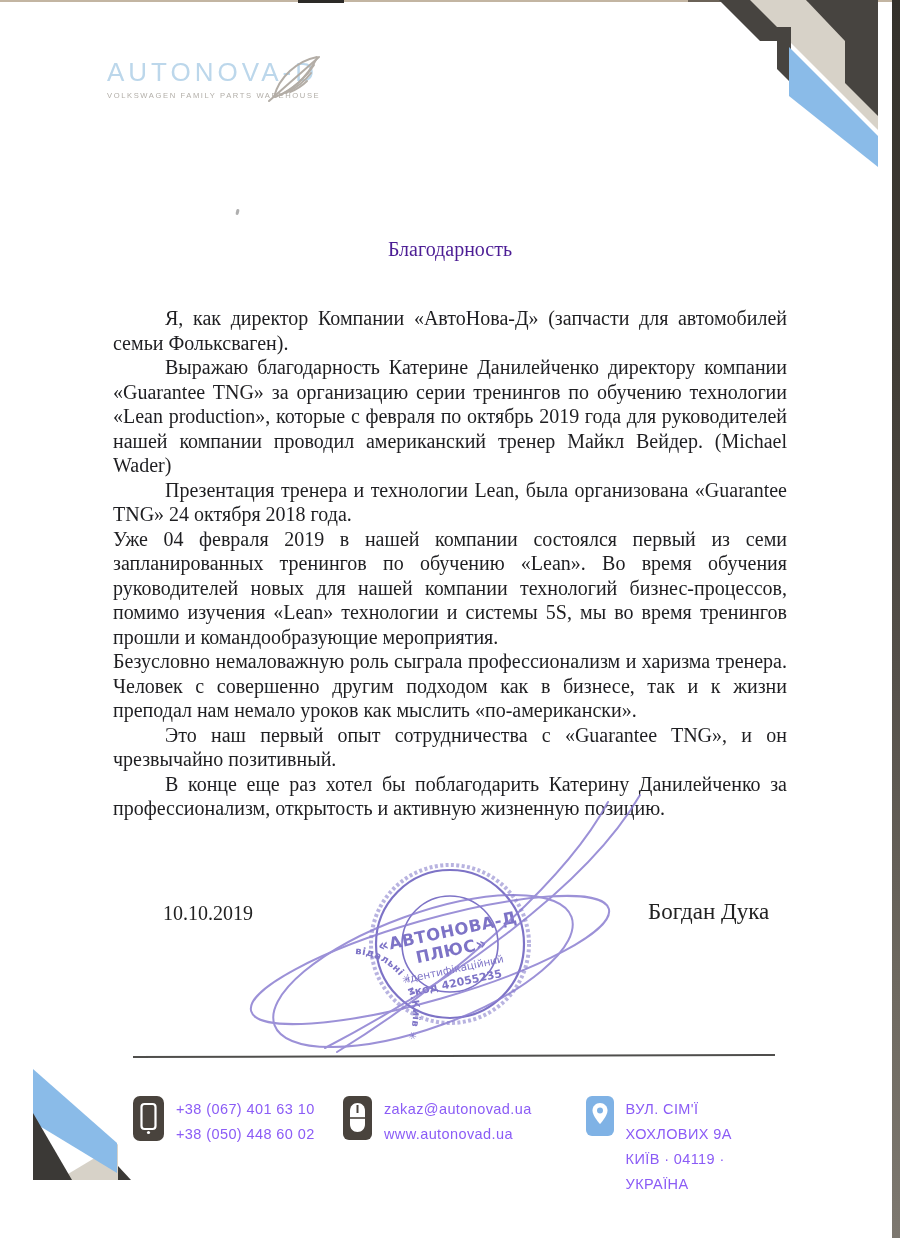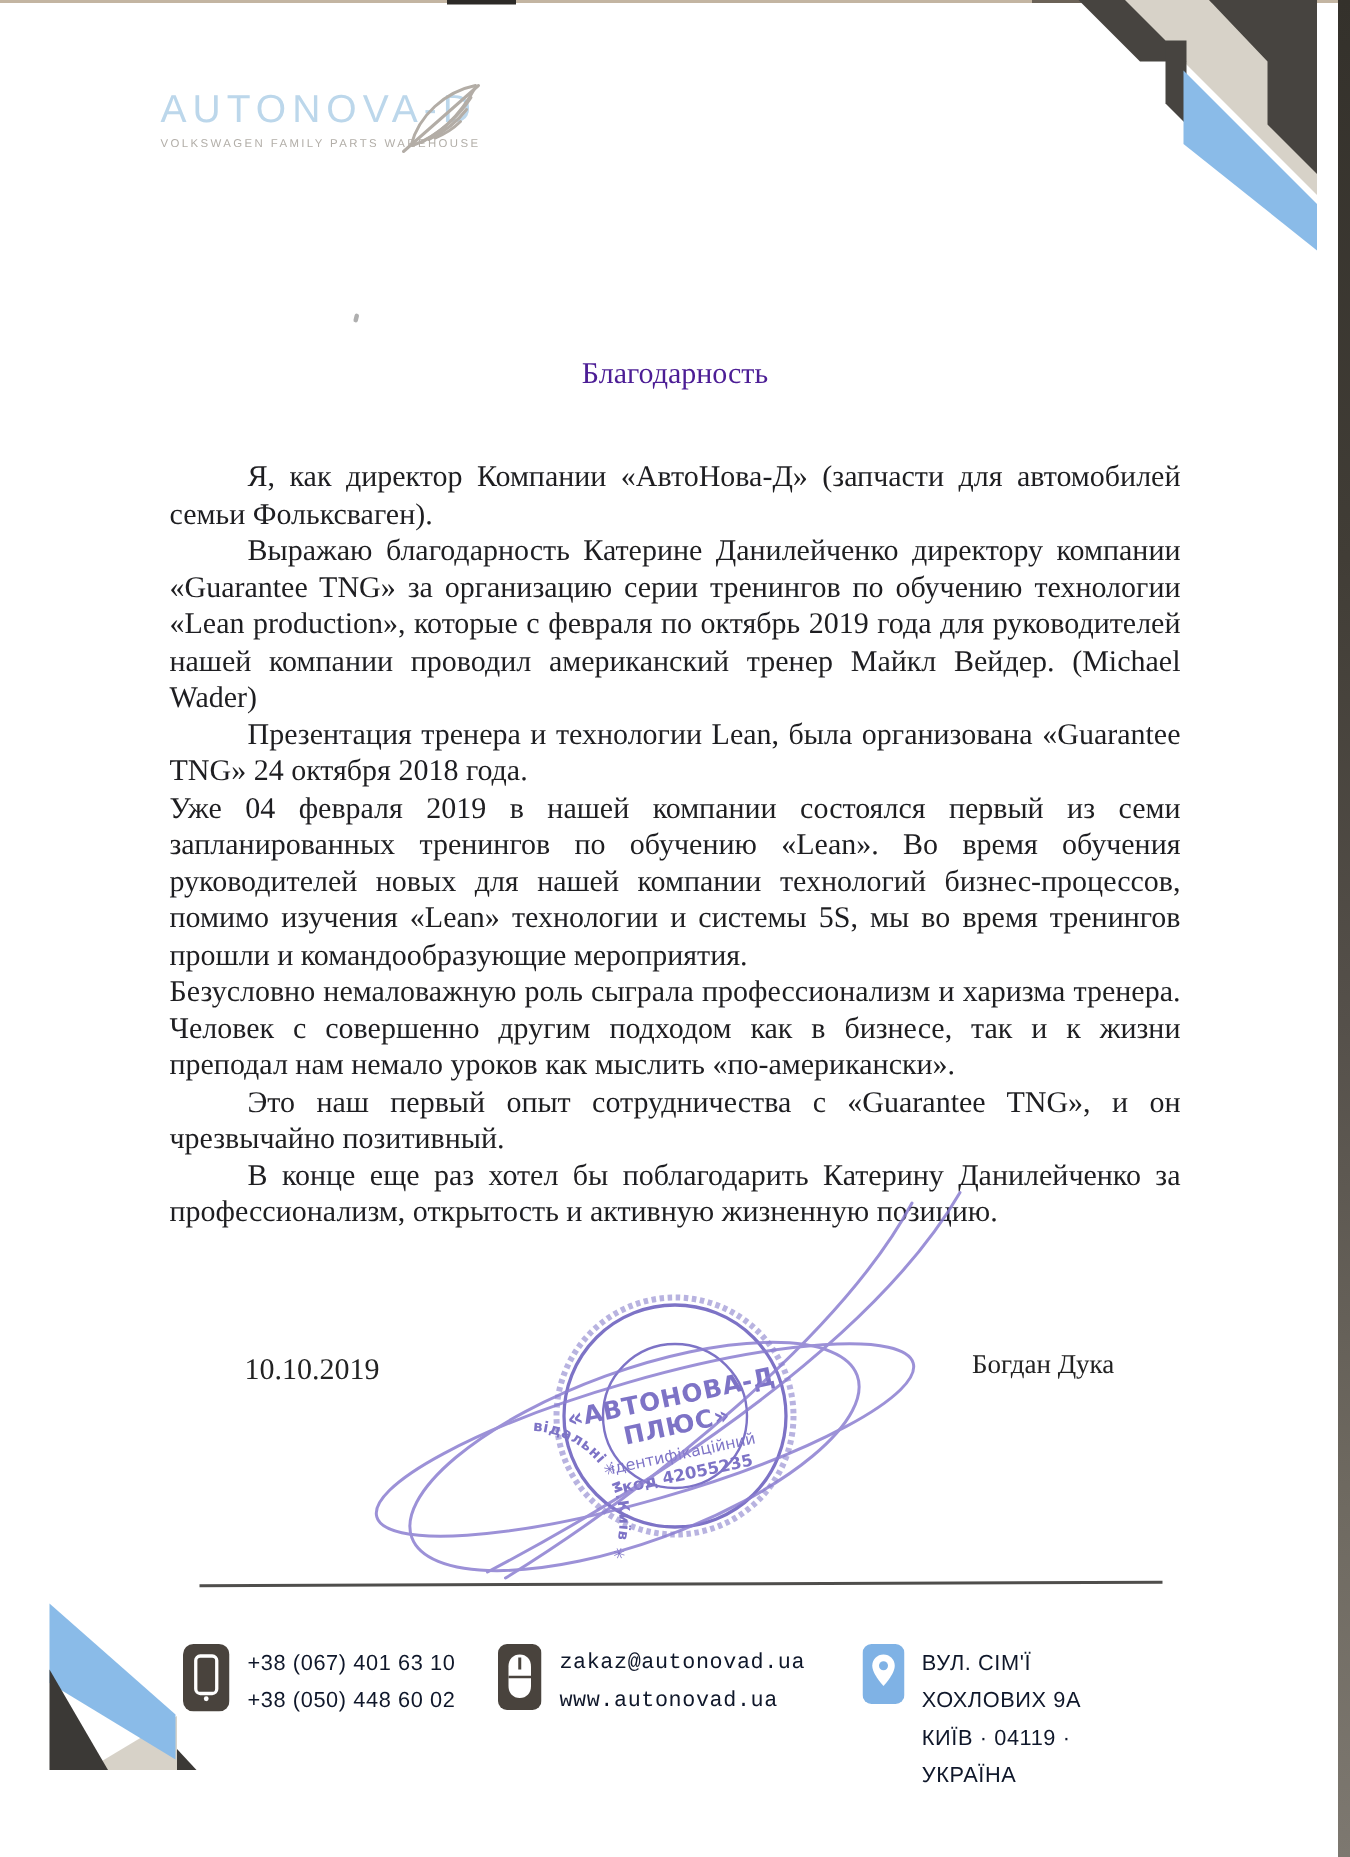"Богдан Дука" .signer { font-size: 18px -> 23px }
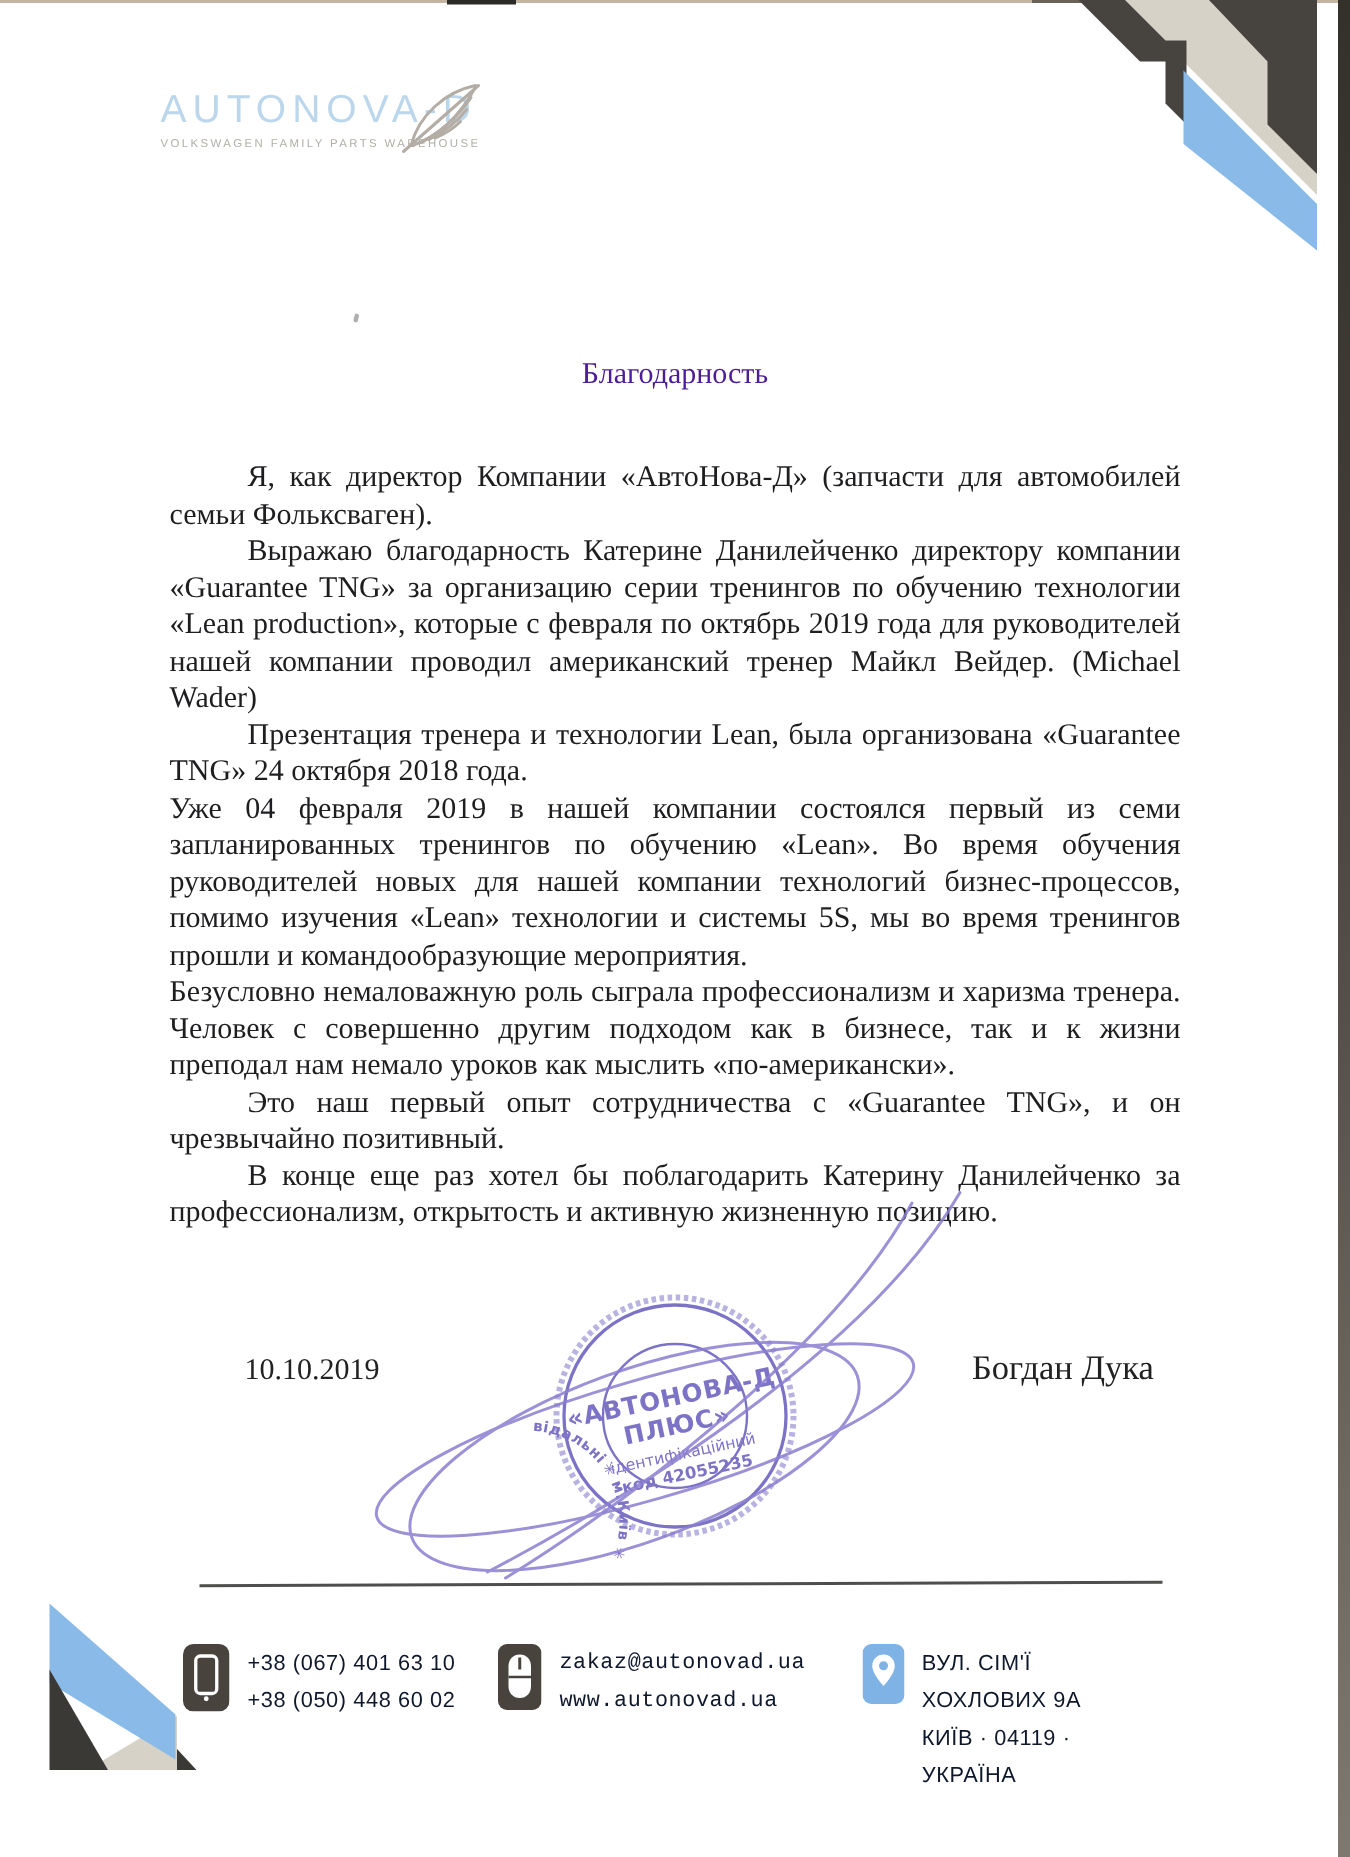"+38 (067) 401 63 10" .footer { color: #0f172a -> #8b5cf6; left: 122px -> 133px }
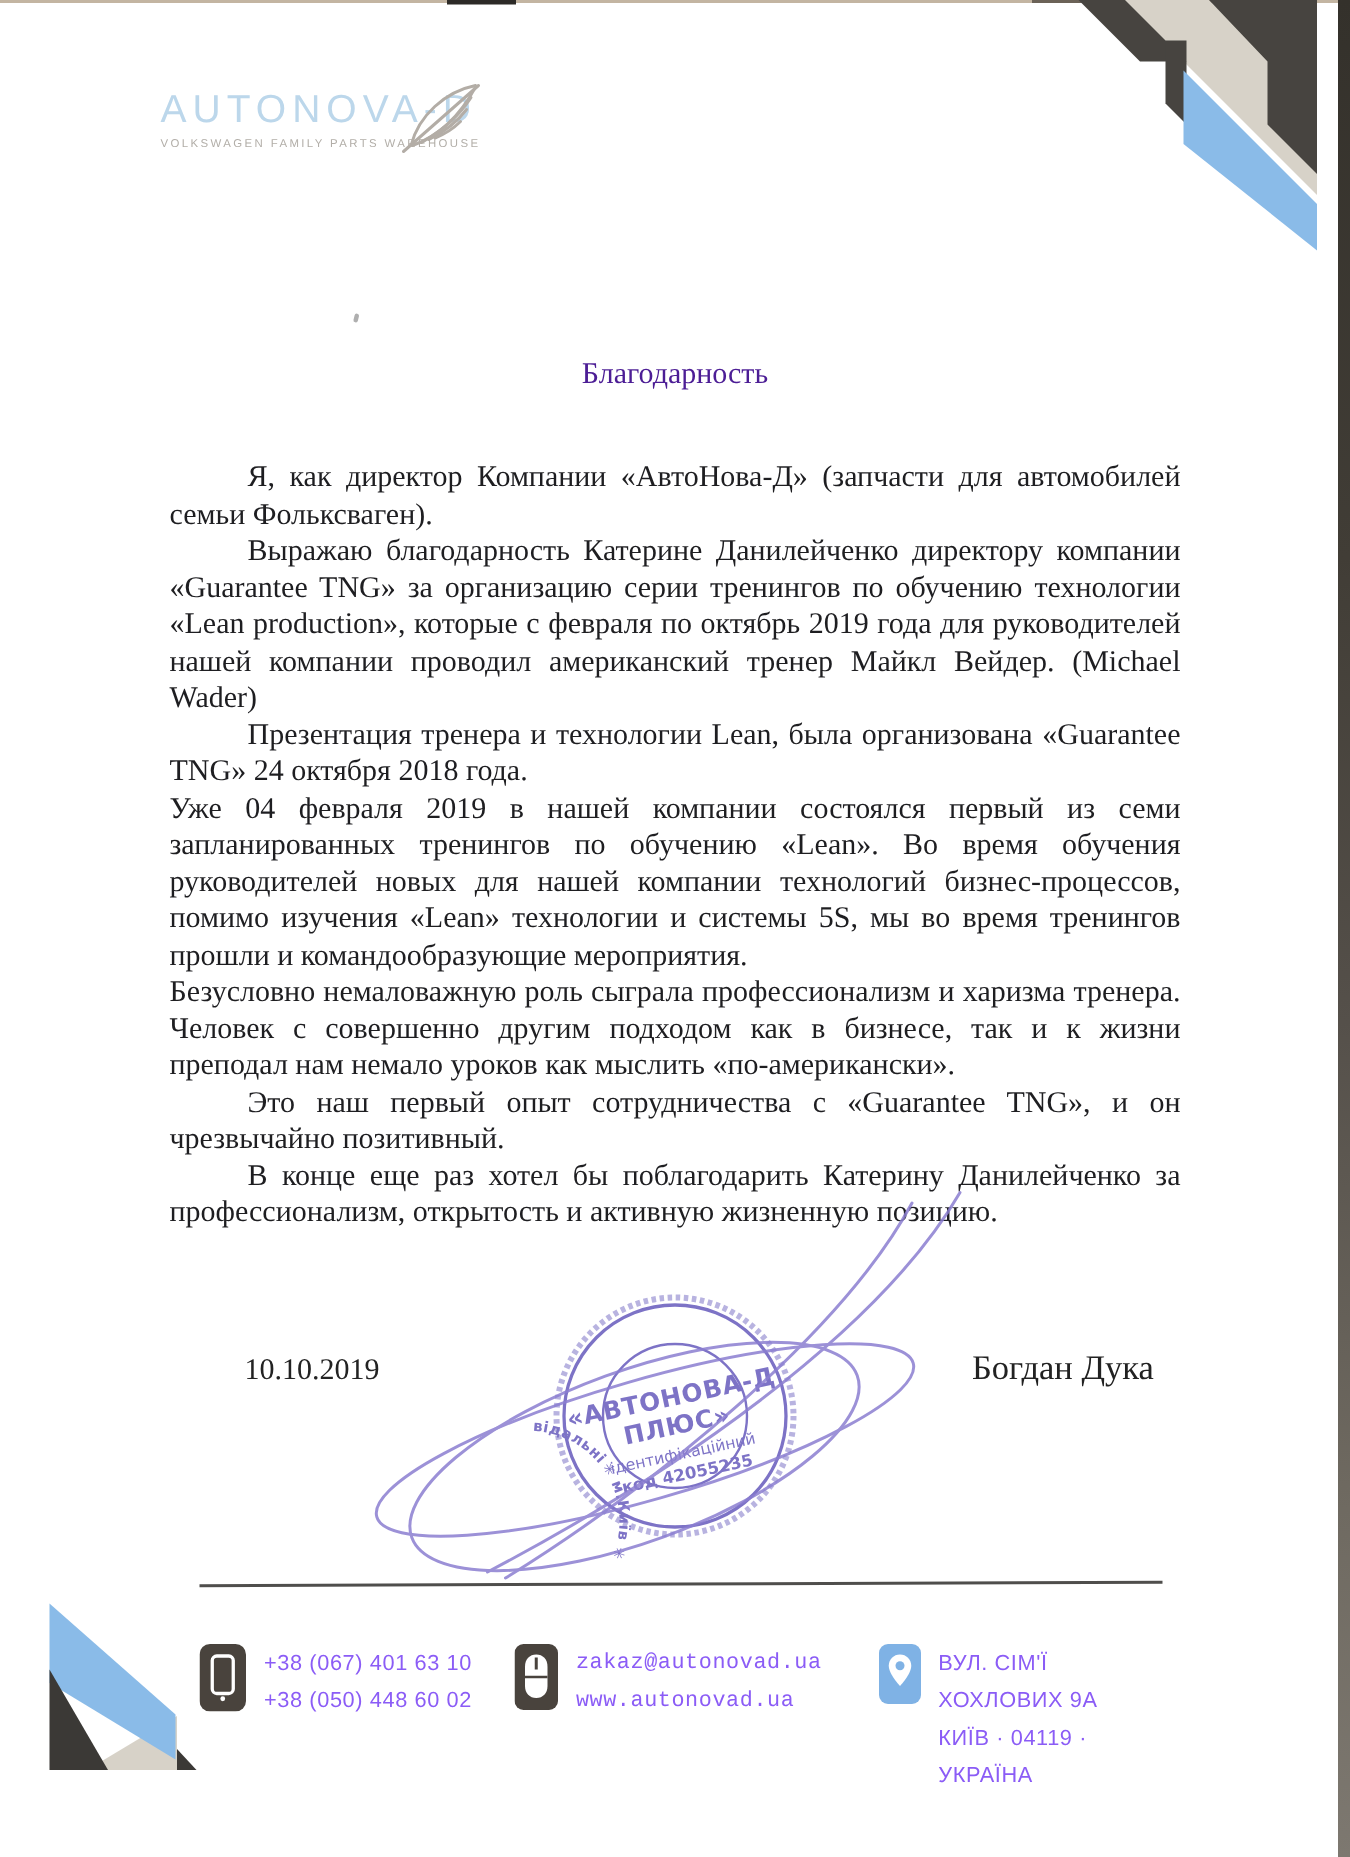"zakaz@autonovad.ua" .fg2 { font-family: Liberation Mono, monospace -> none }
